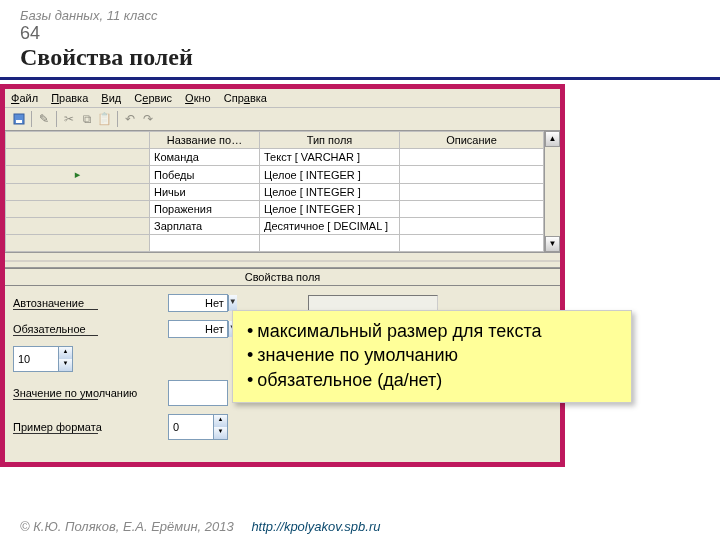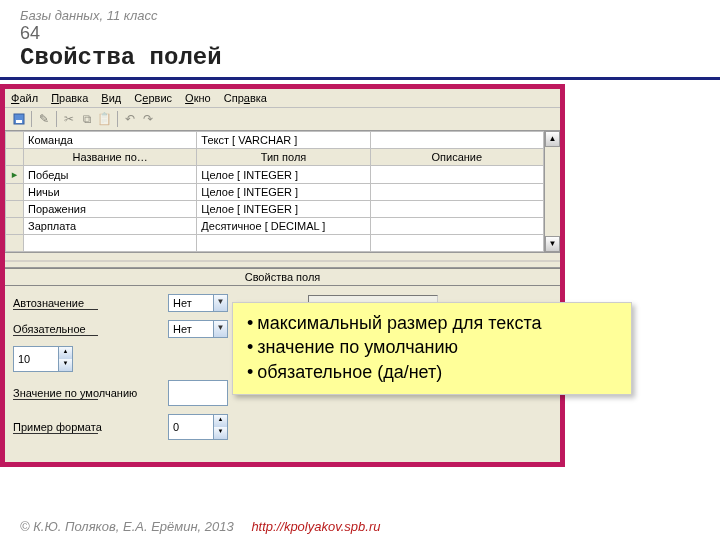"Свойства полей" .slide-title { font-family: Liberation Mono, monospace -> Liberation Serif, serif }
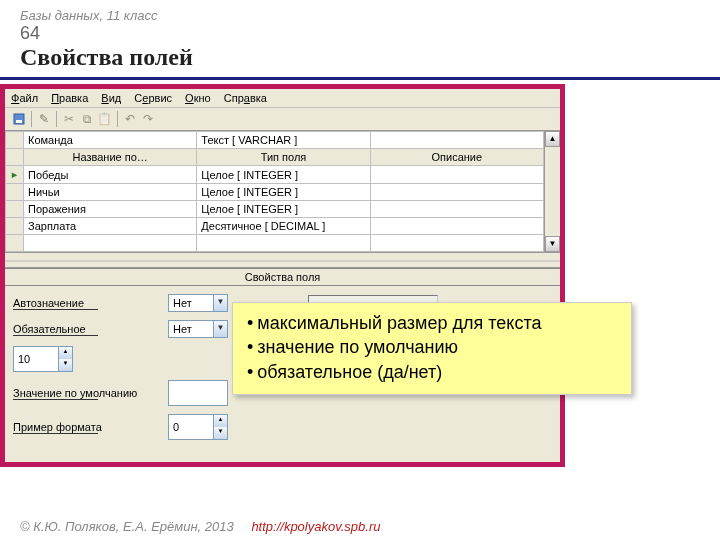"Команда" tr { order: before "Название по…" -> after "Название по…" }
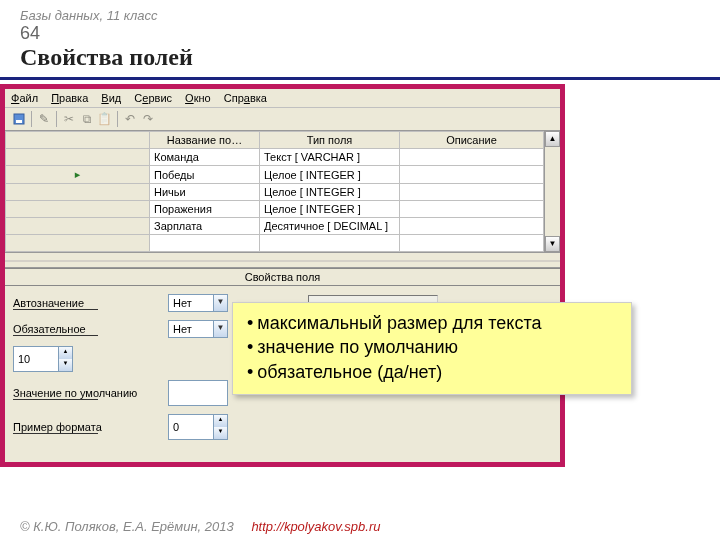"Нет" .combo { padding-left: none -> 32px }
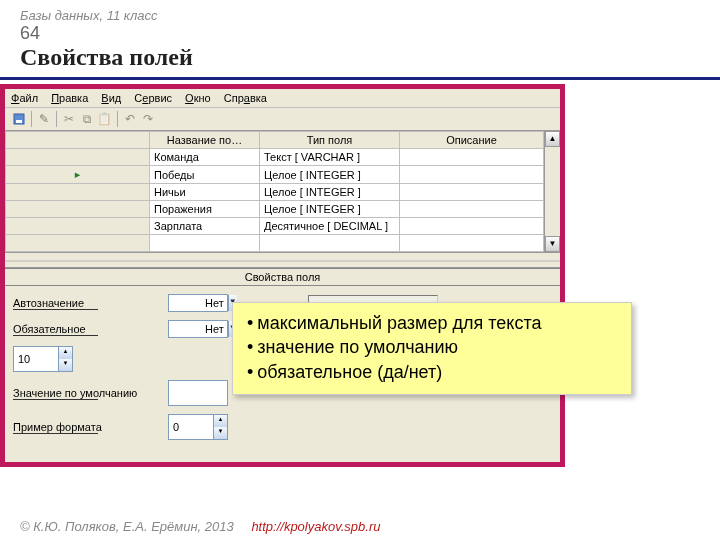"максимальный размер для текста" .callout { top: 302px -> 310px }
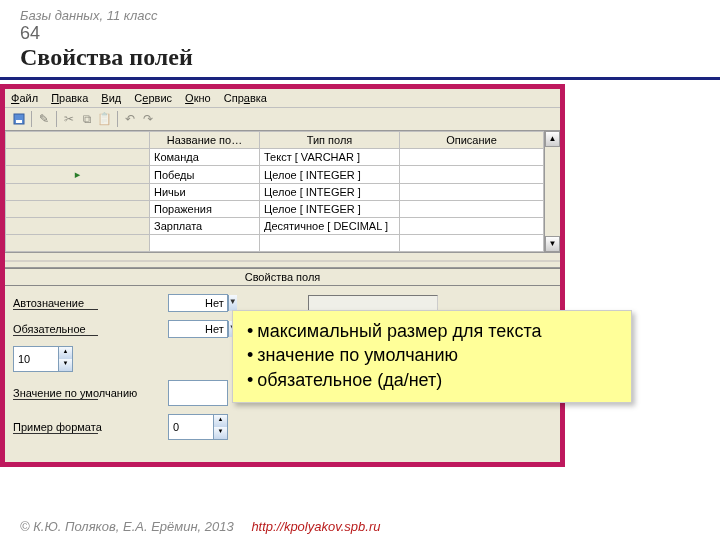"http://kpolyakov.spb.ru" .footer a { color: #b91c1c -> #0c4a6e }
